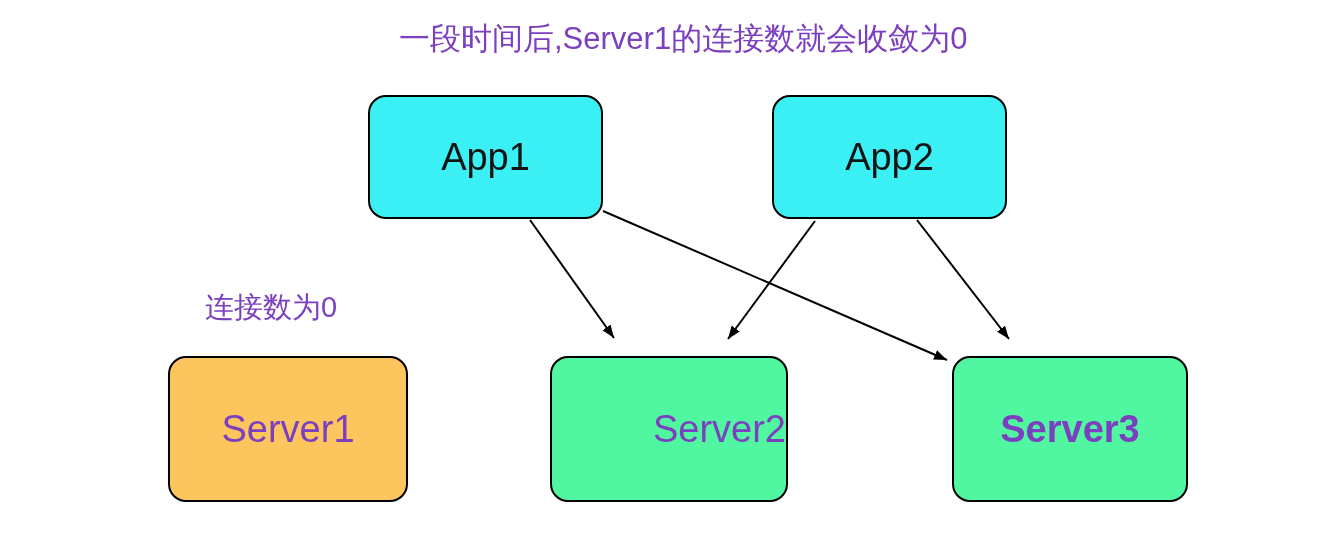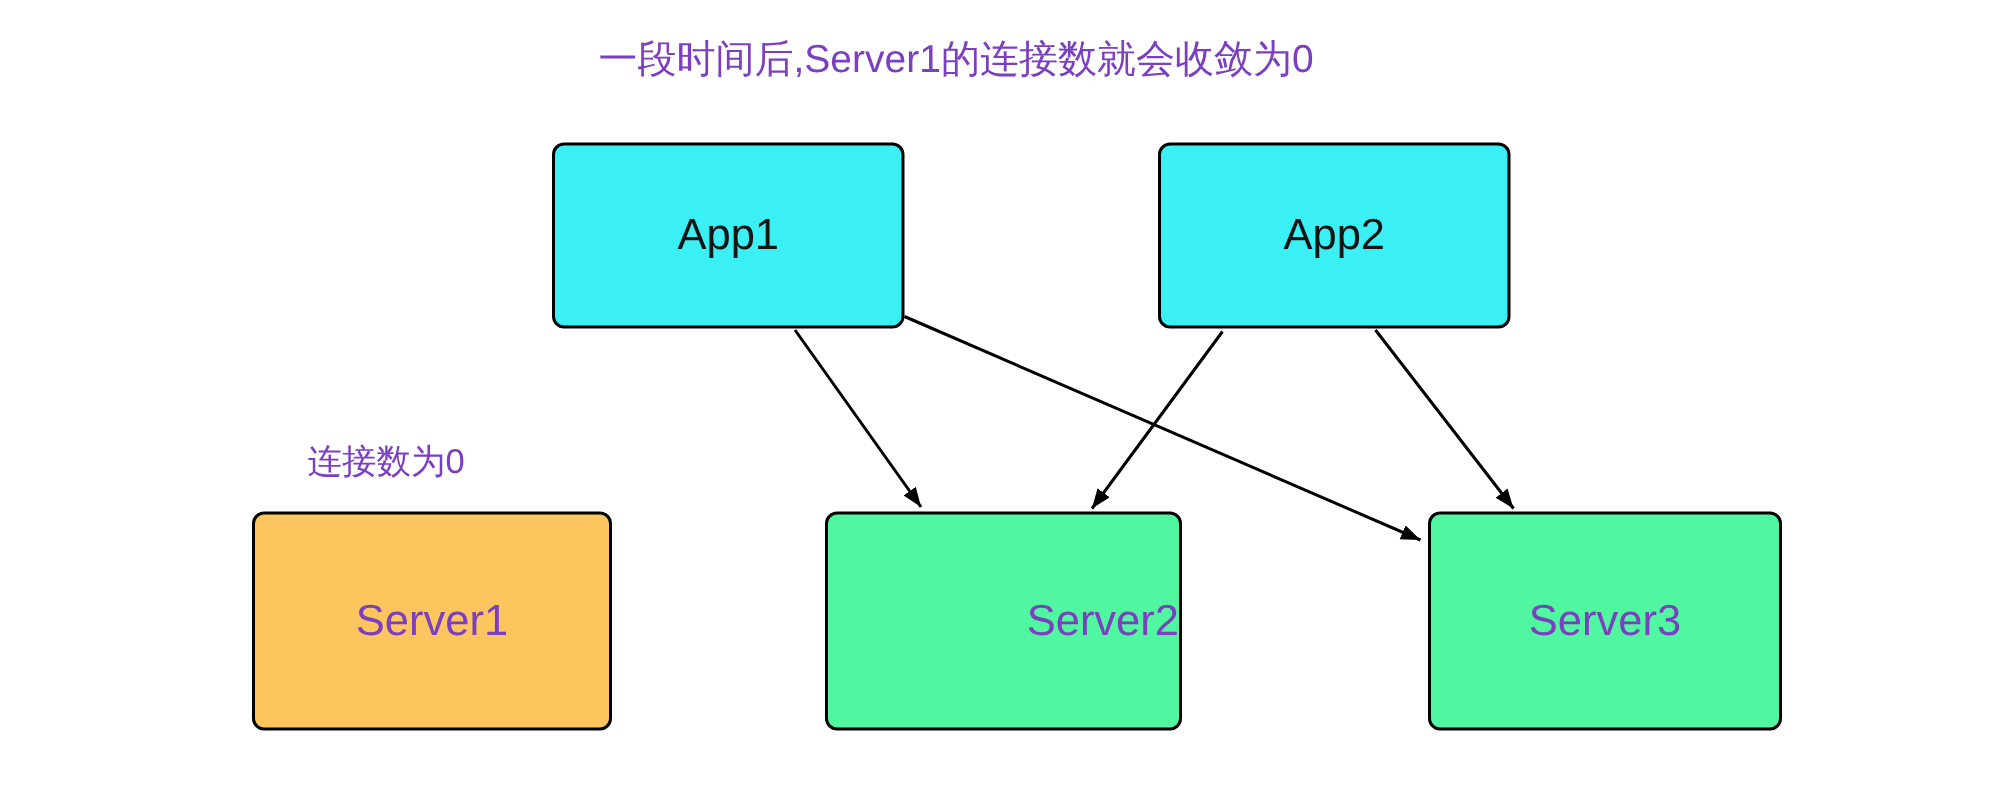"一段时间后,Server1的连接数就会收敛为0" .title { font-size: 26px -> 31px }
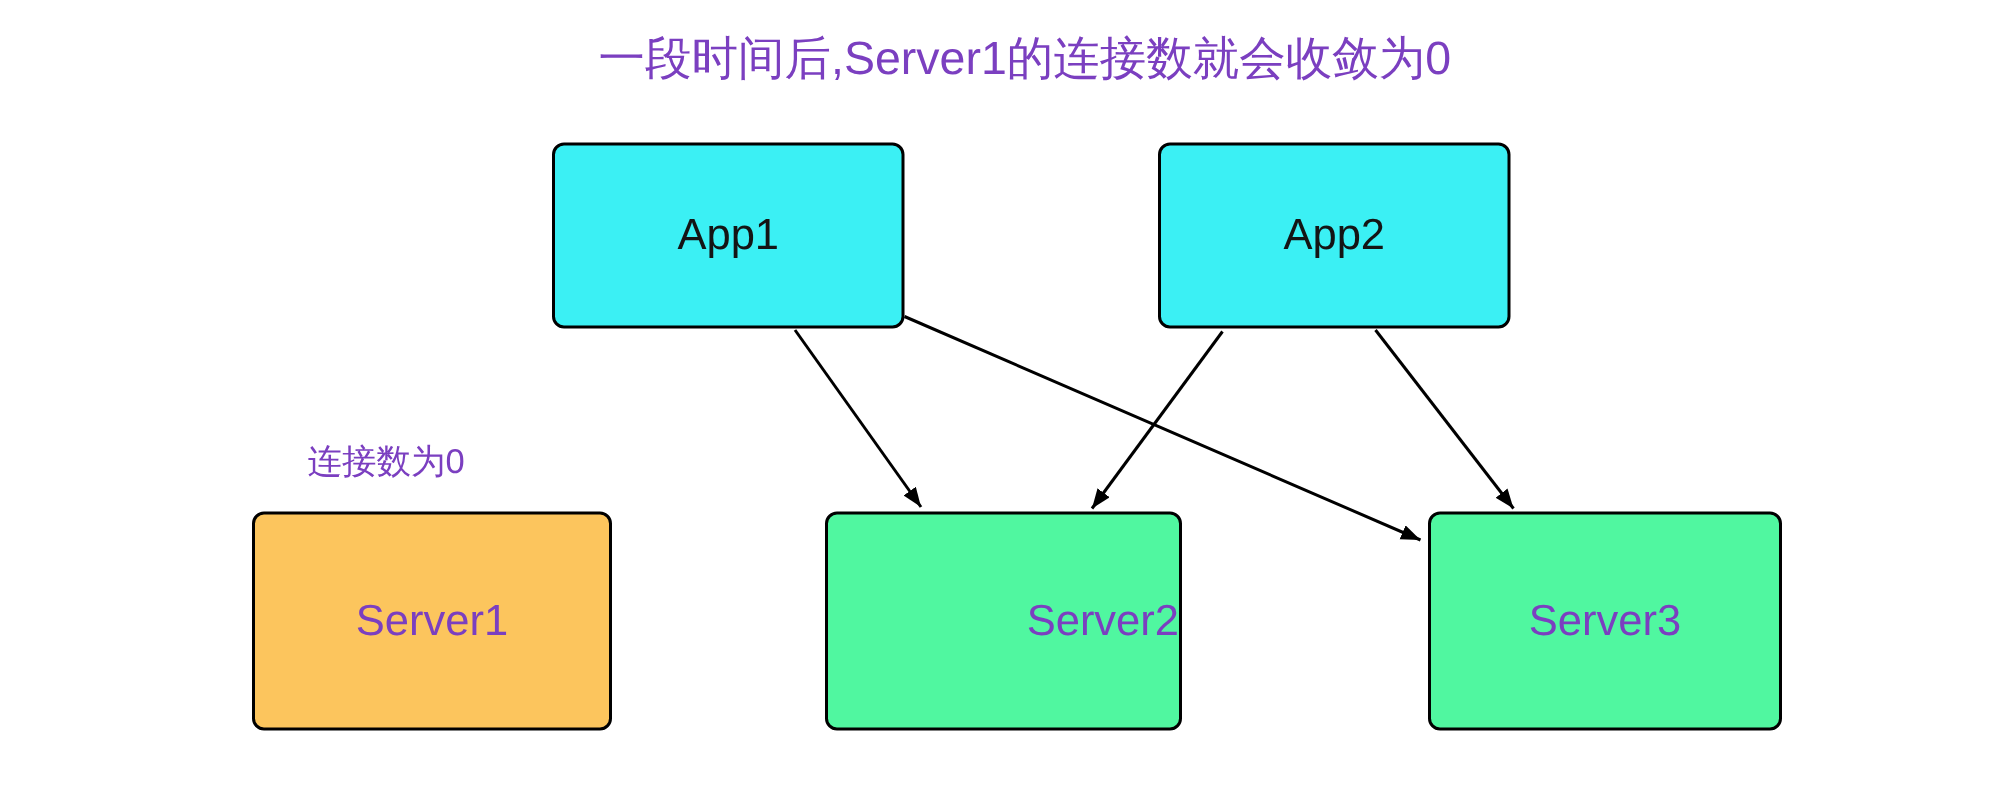"App1" .node { border-radius: 8px -> 18px; font-size: 29px -> 38px }
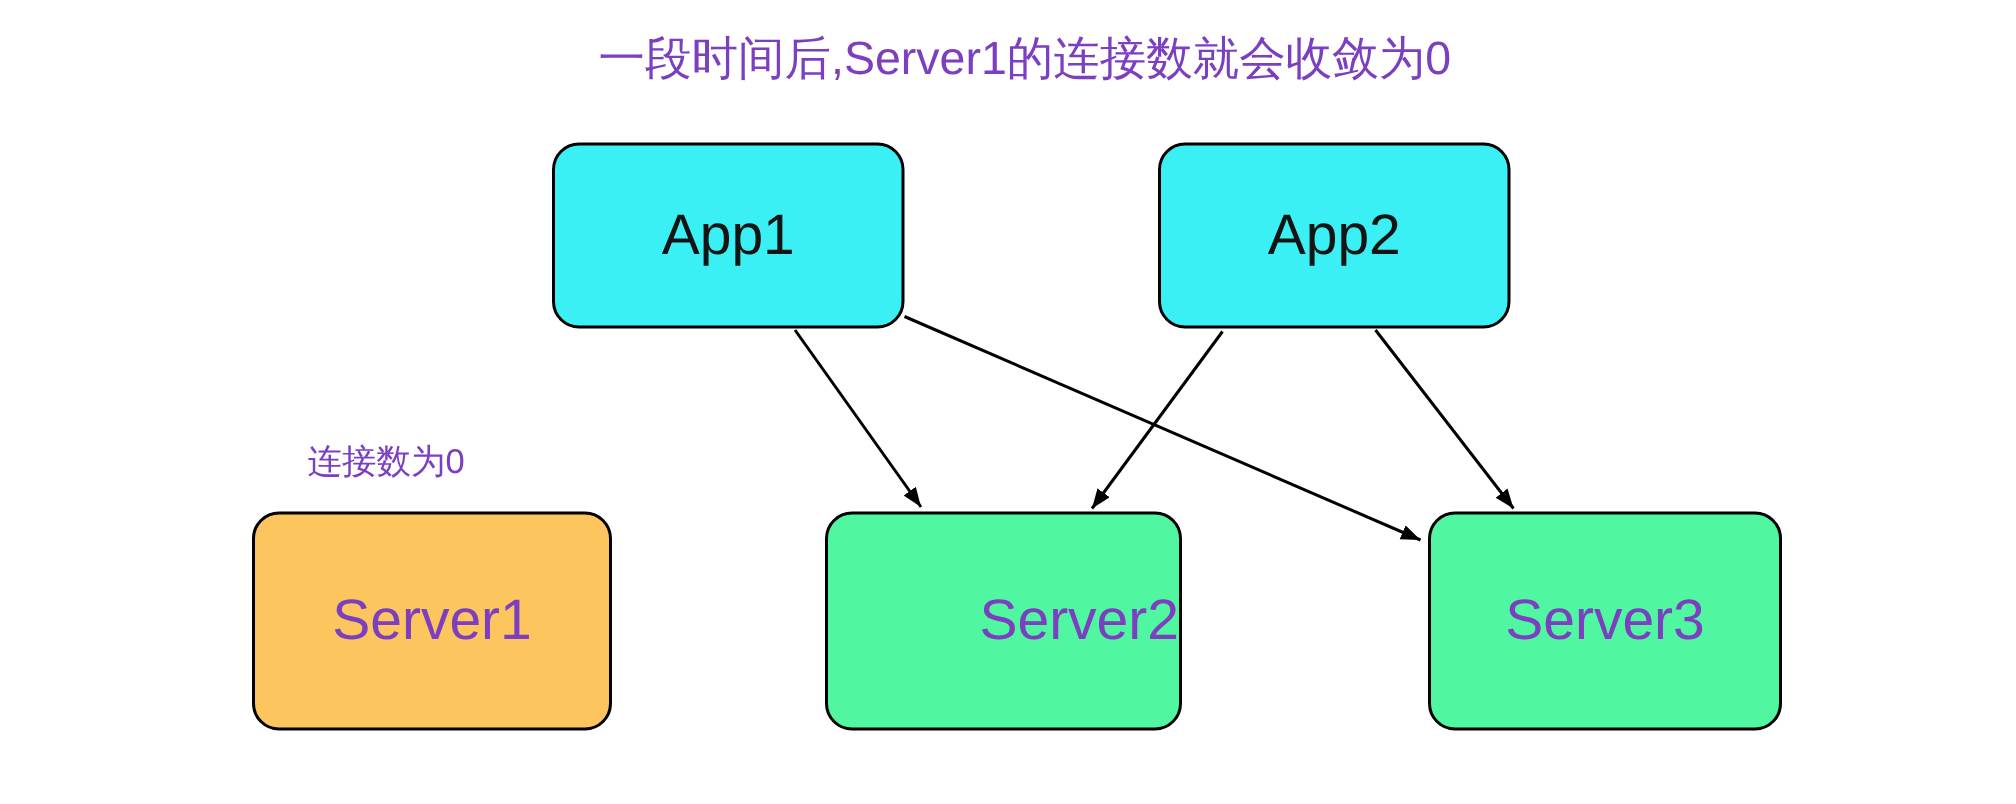"连接数为0" .annotation { font-size: 23px -> 29px }
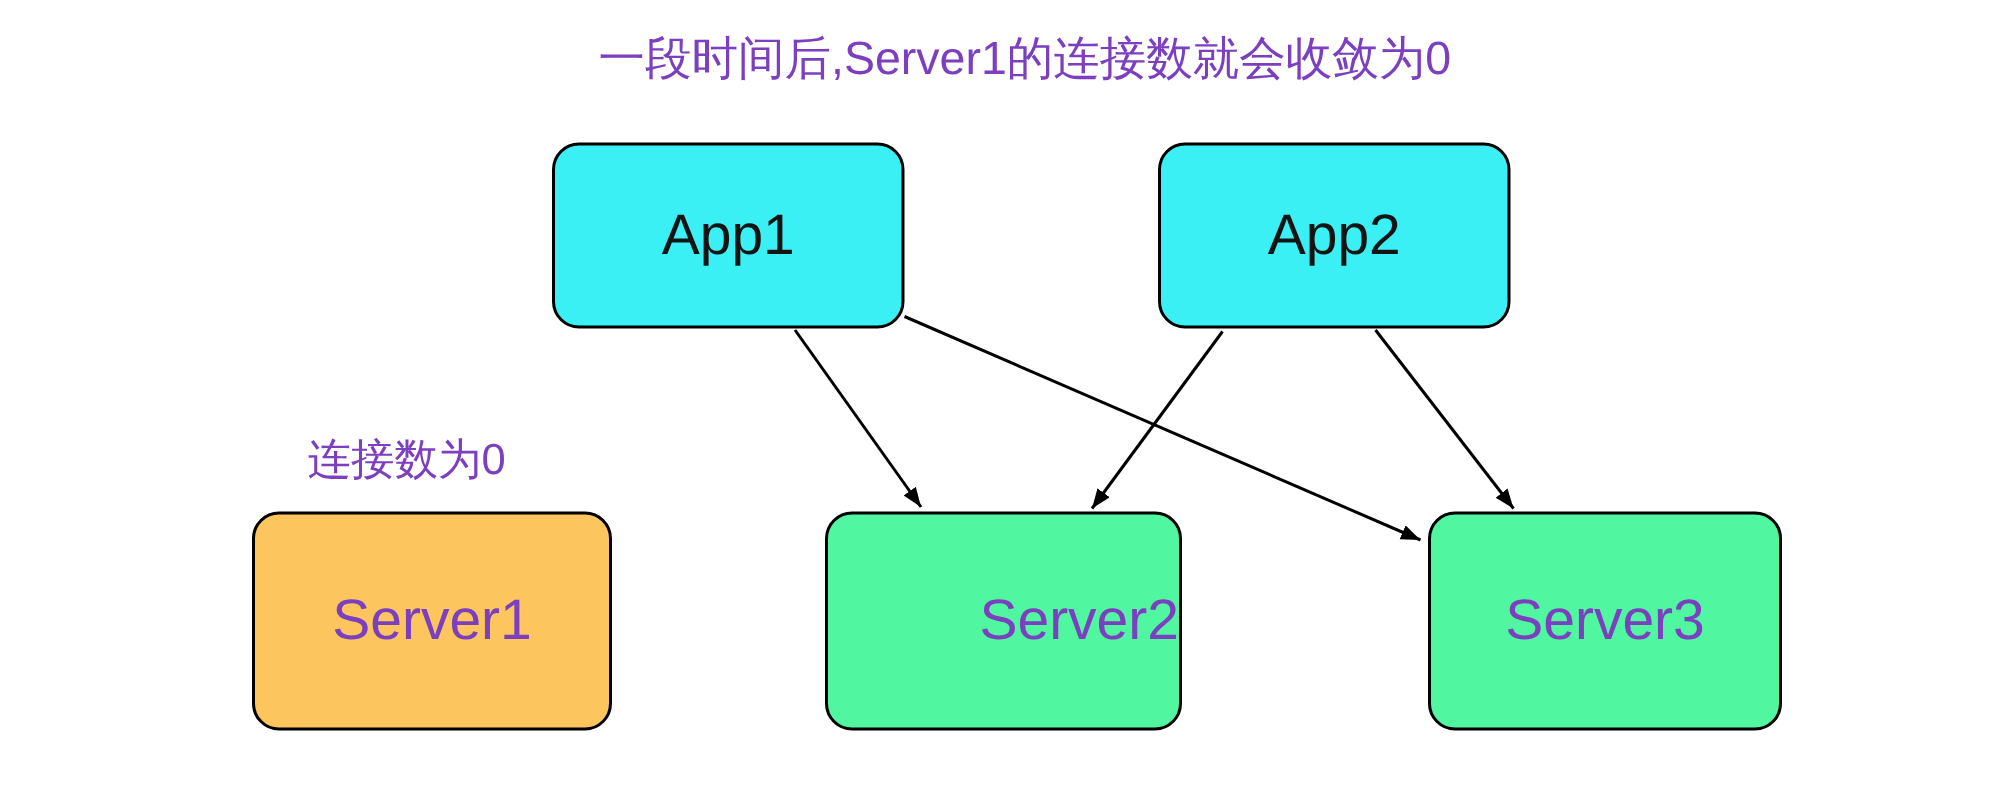"Server1" .node-server { top: 341px -> 356px }
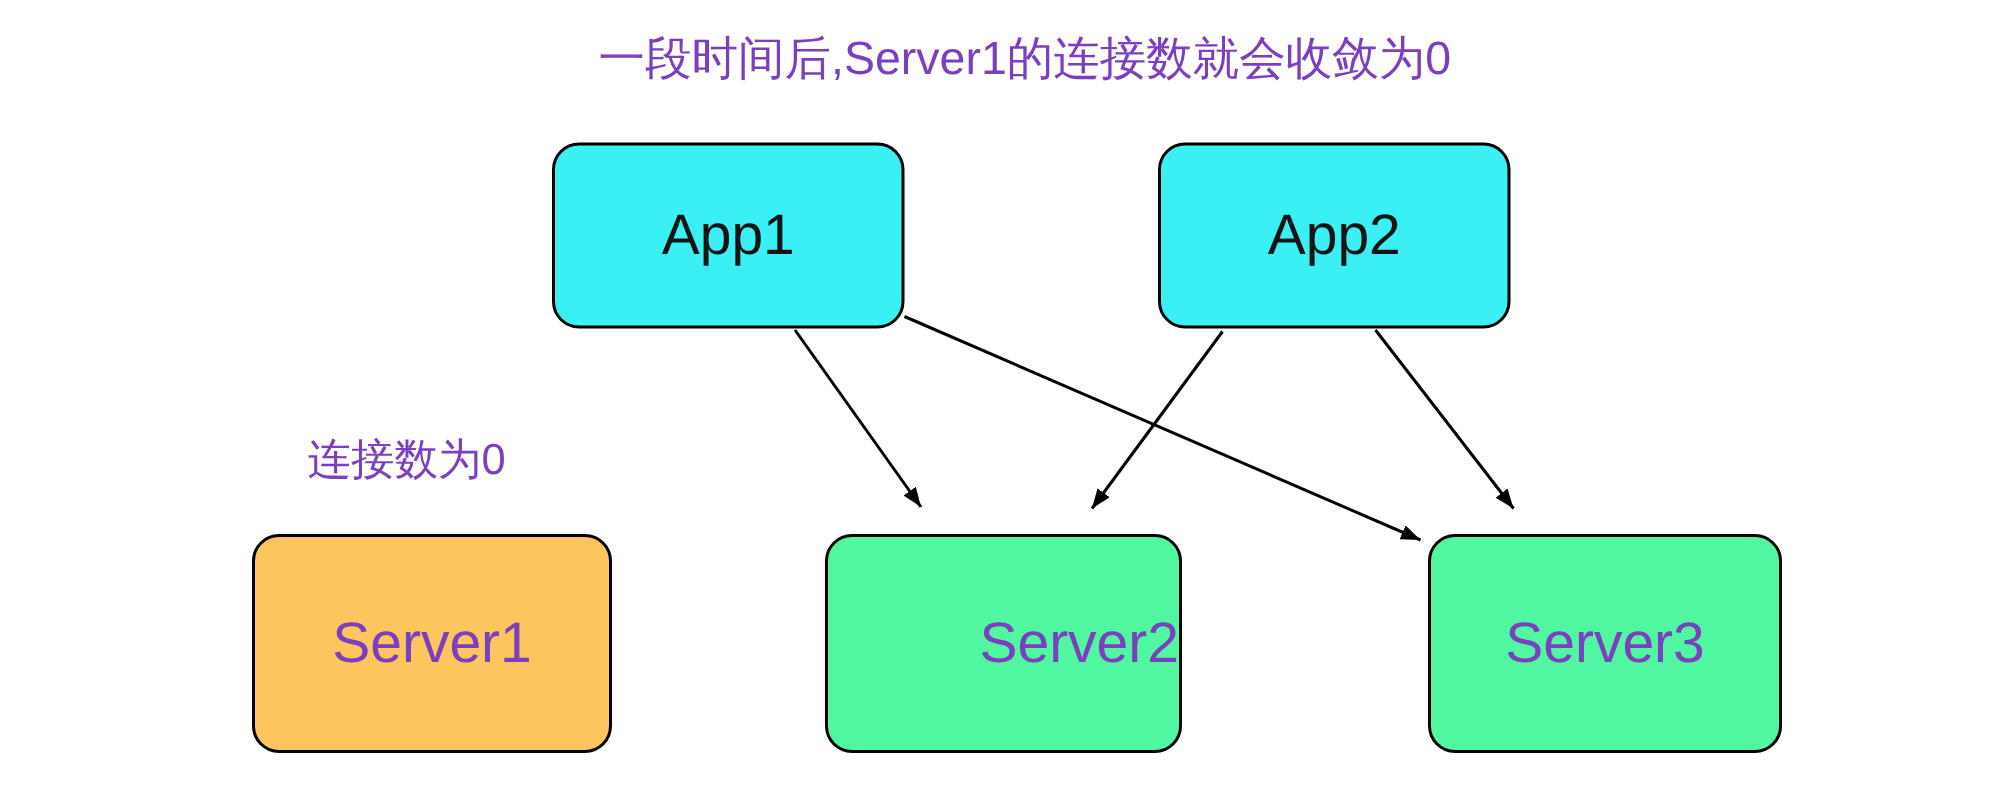"Server3" #node-server3 { font-weight: none -> bold }
